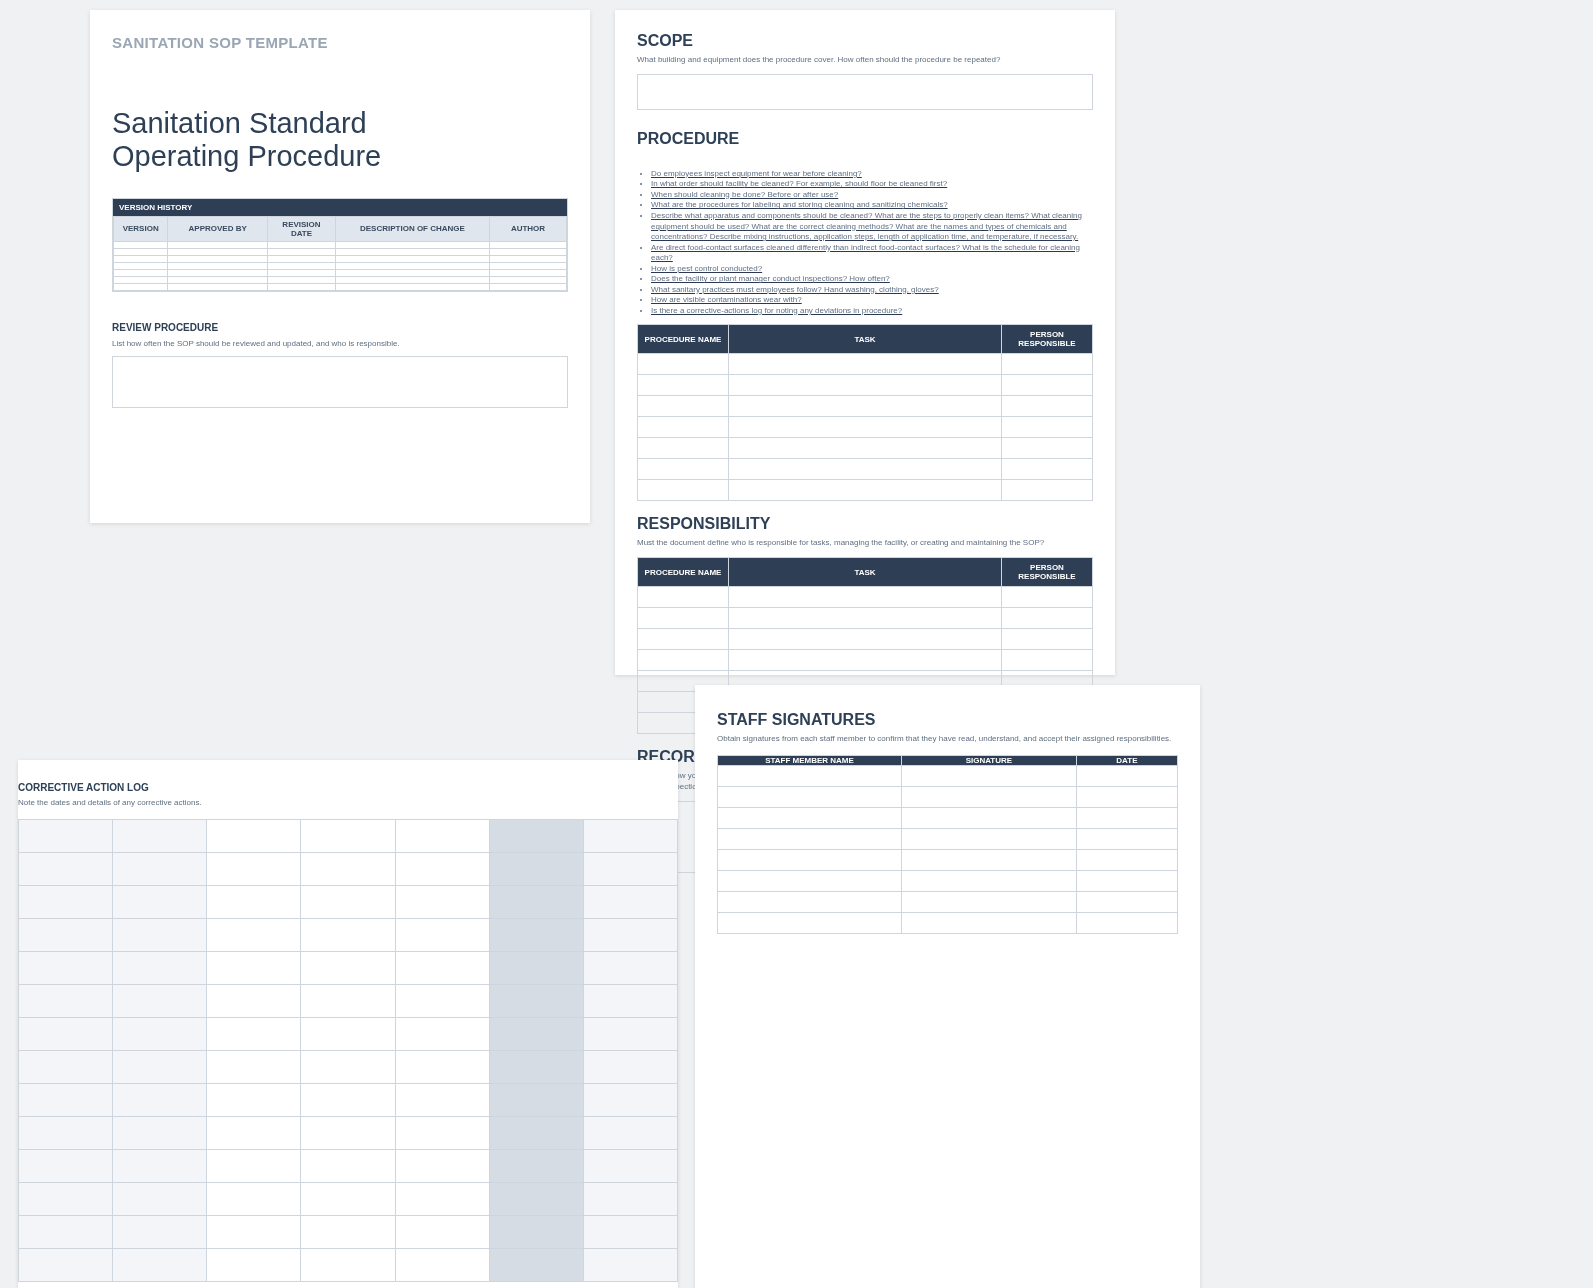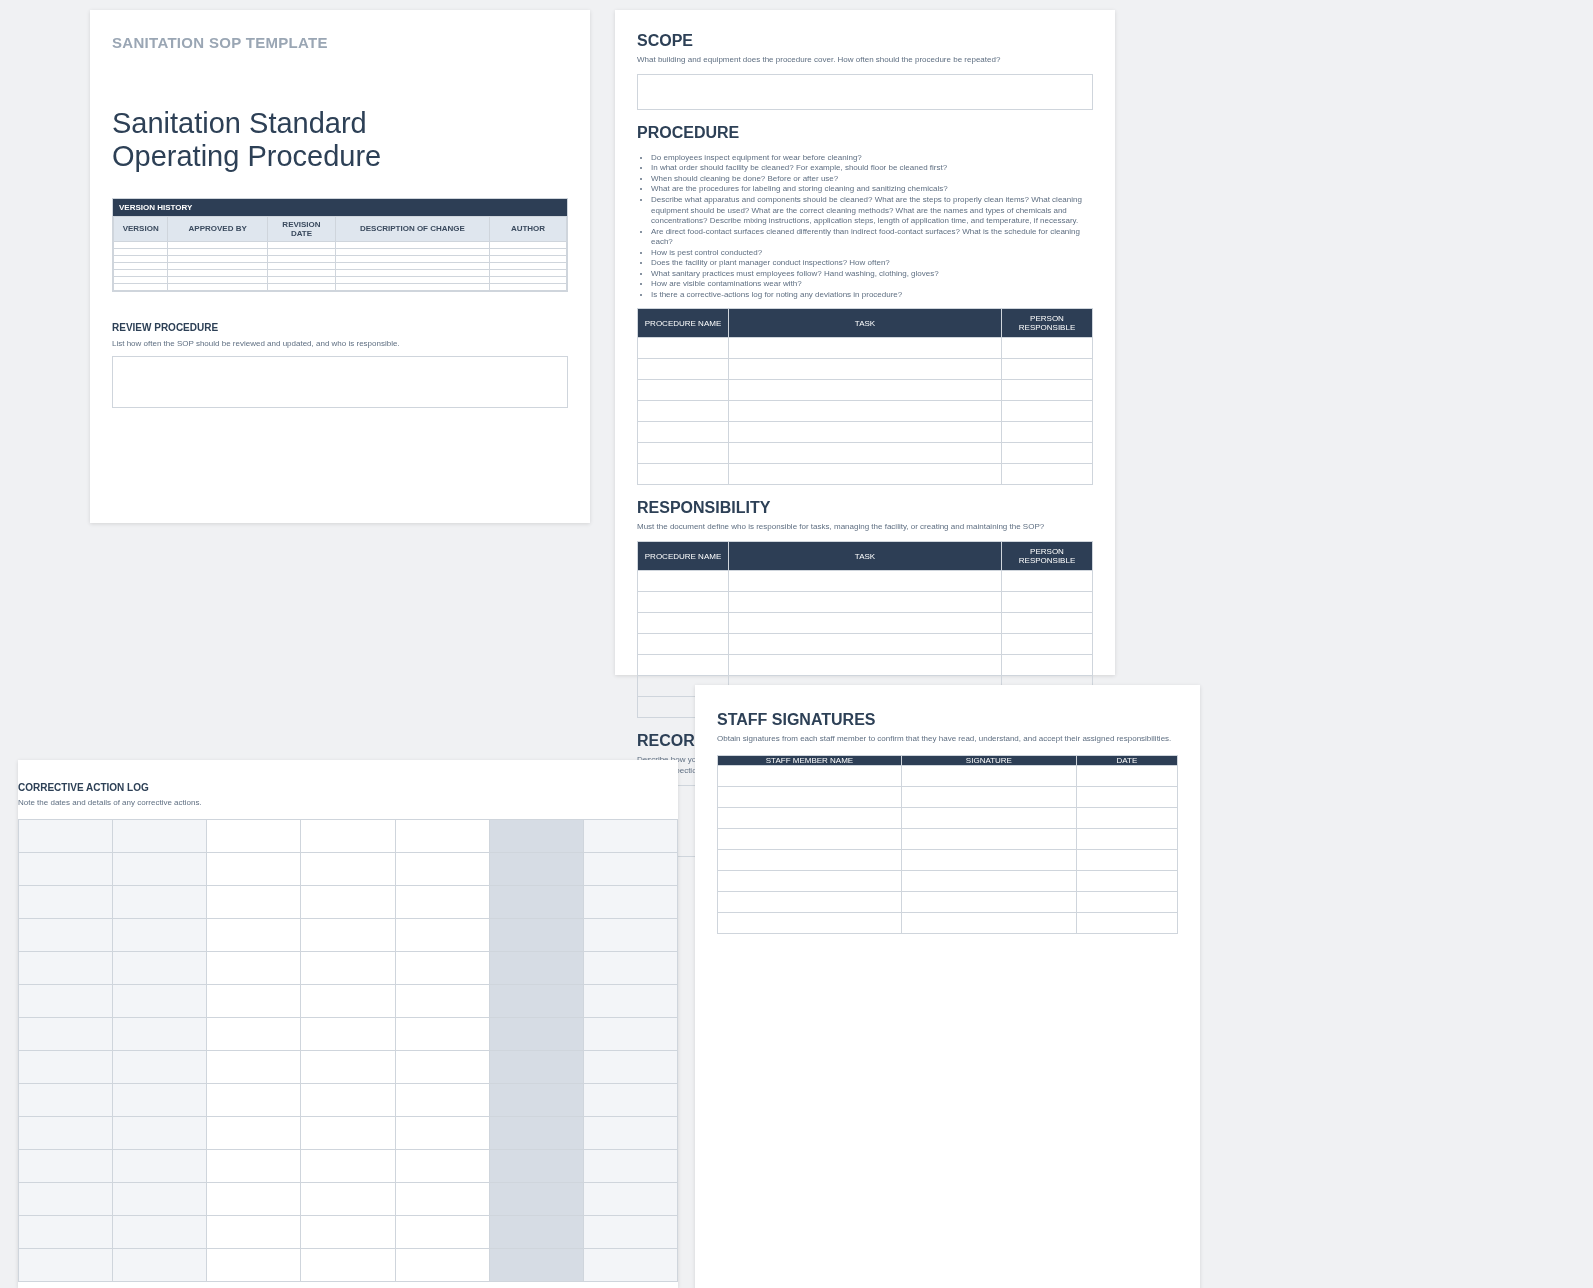"PROCEDURE" div.sect-h2 { margin-top: 14px -> 20px }
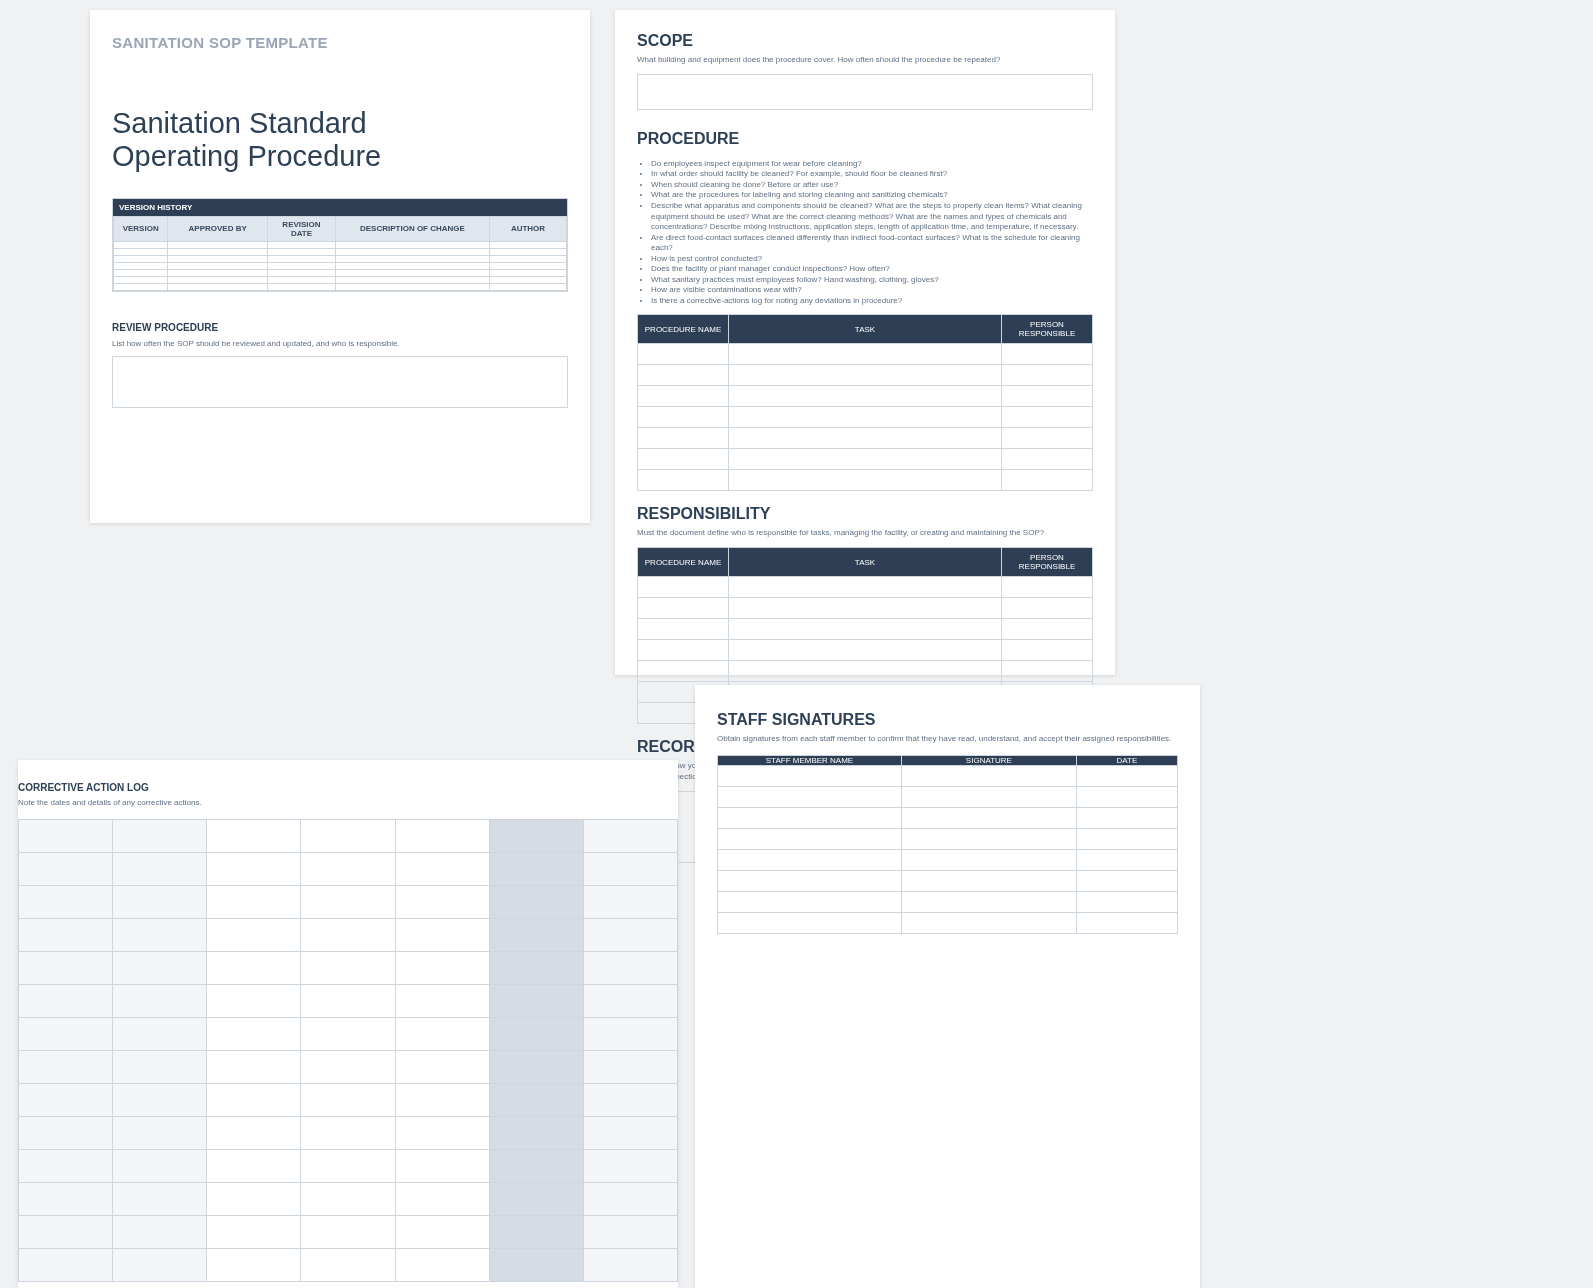"Do employees inspect equipment for" ul.proc { margin: 11px 0 0 14px -> 21px 0 0 14px; text-decoration: none -> underline }
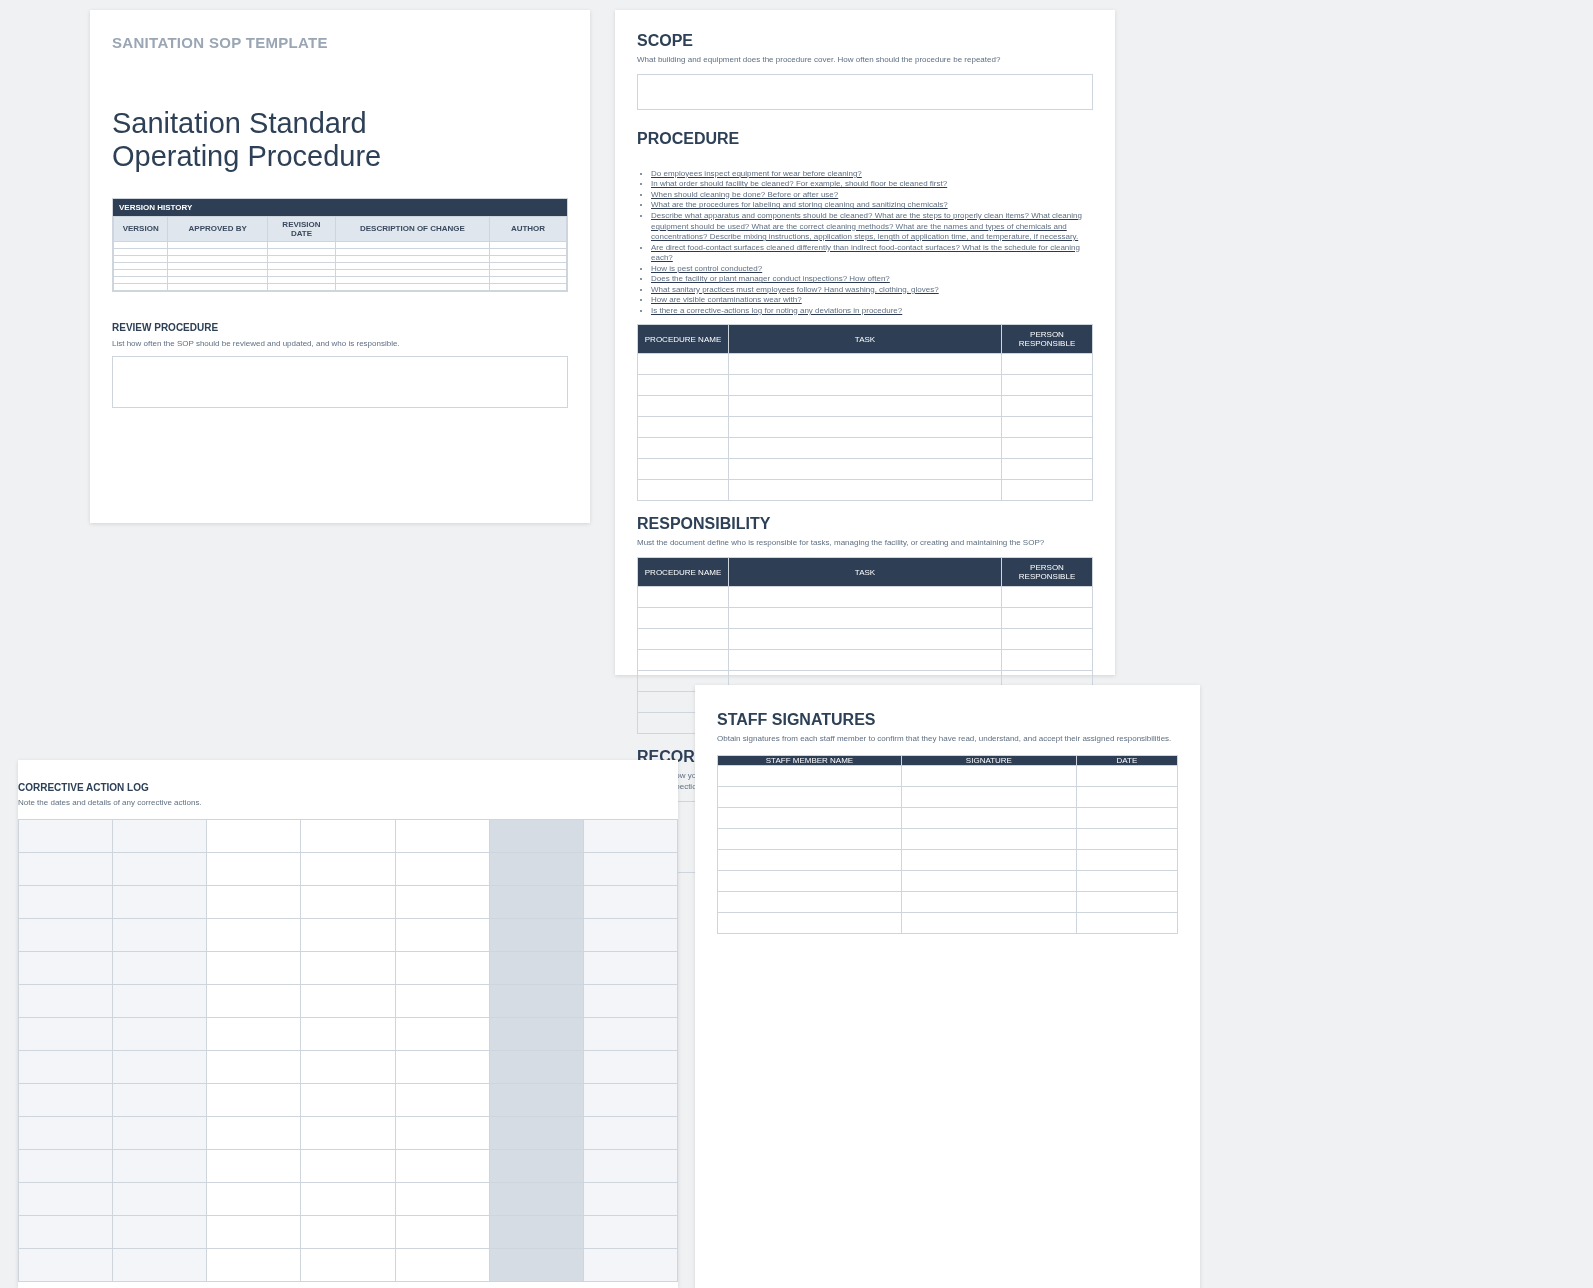"PROCEDURE NAME" th { font-weight: 400 -> 700 }
